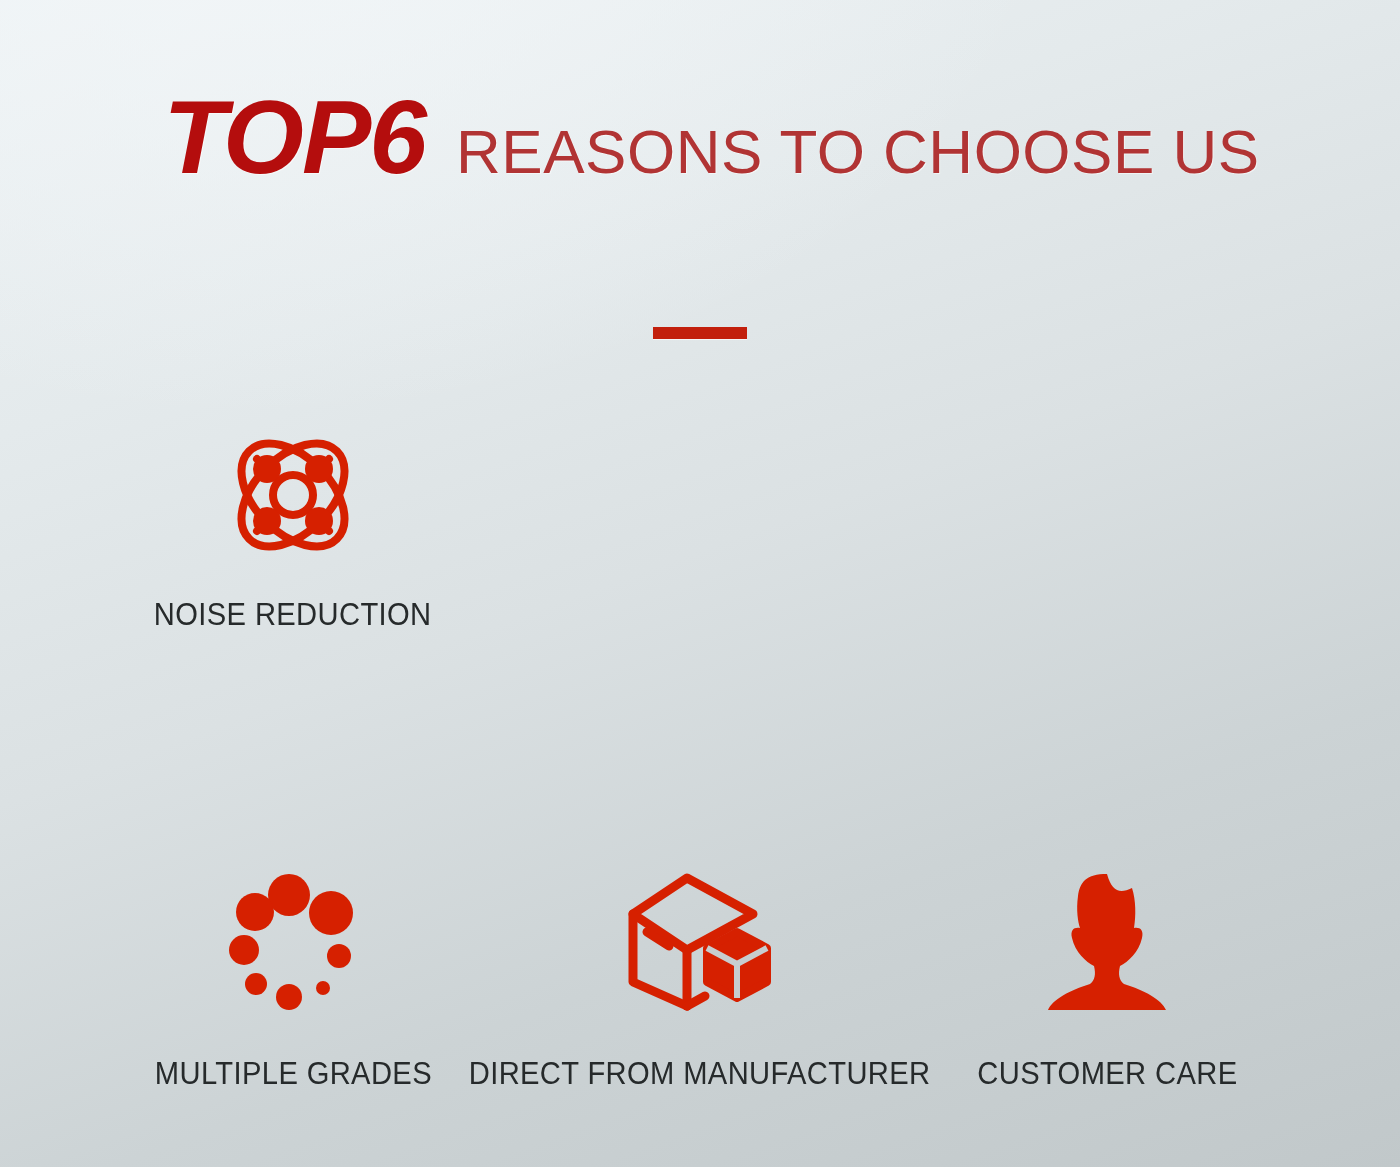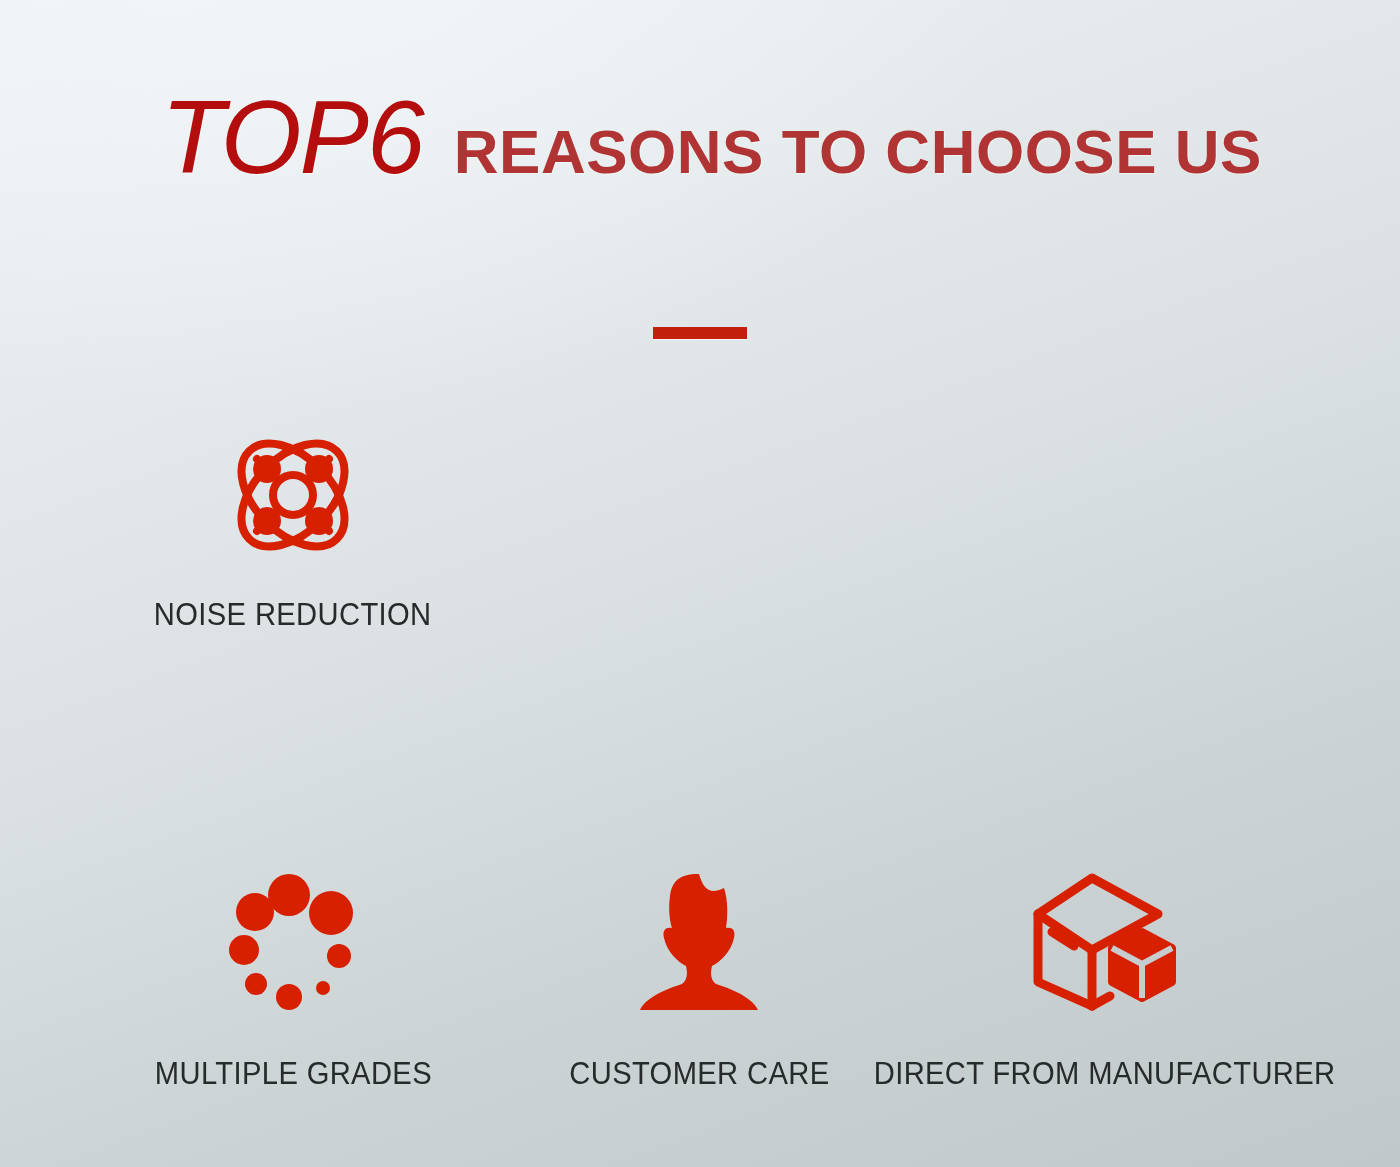"TOP6" .title-top { font-weight: normal -> bold }
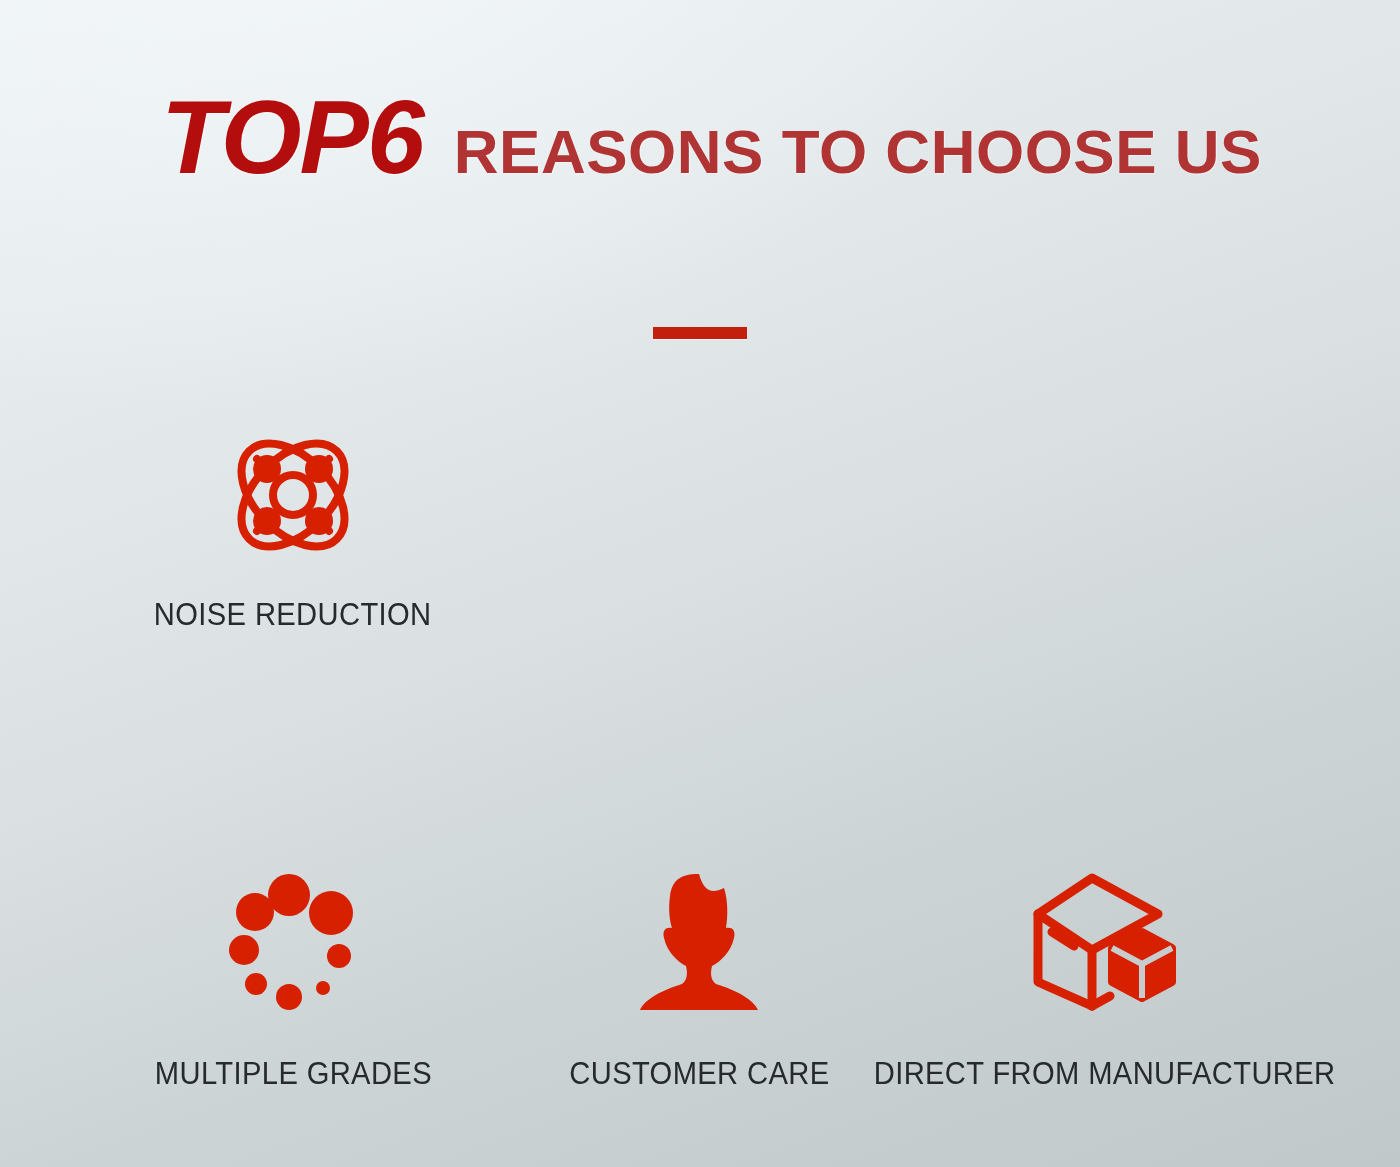"REASONS TO CHOOSE US" .title-rest { font-weight: bold -> normal }
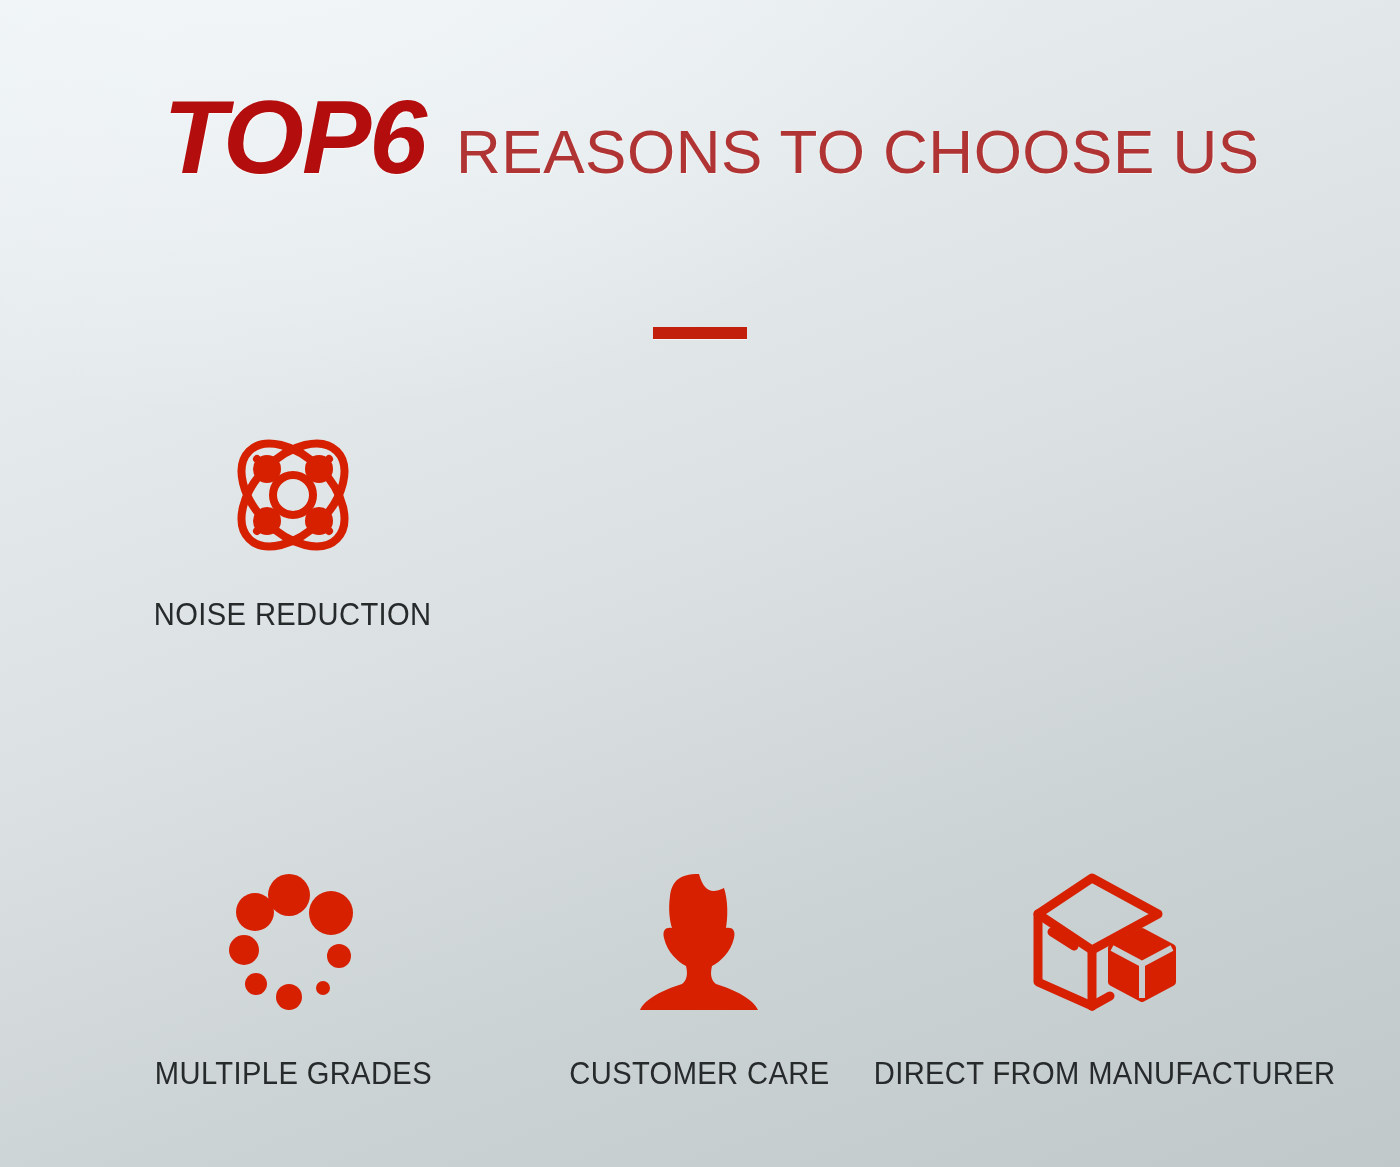"NOISE REDUCTION" .grid { justify-content: none -> space-between }
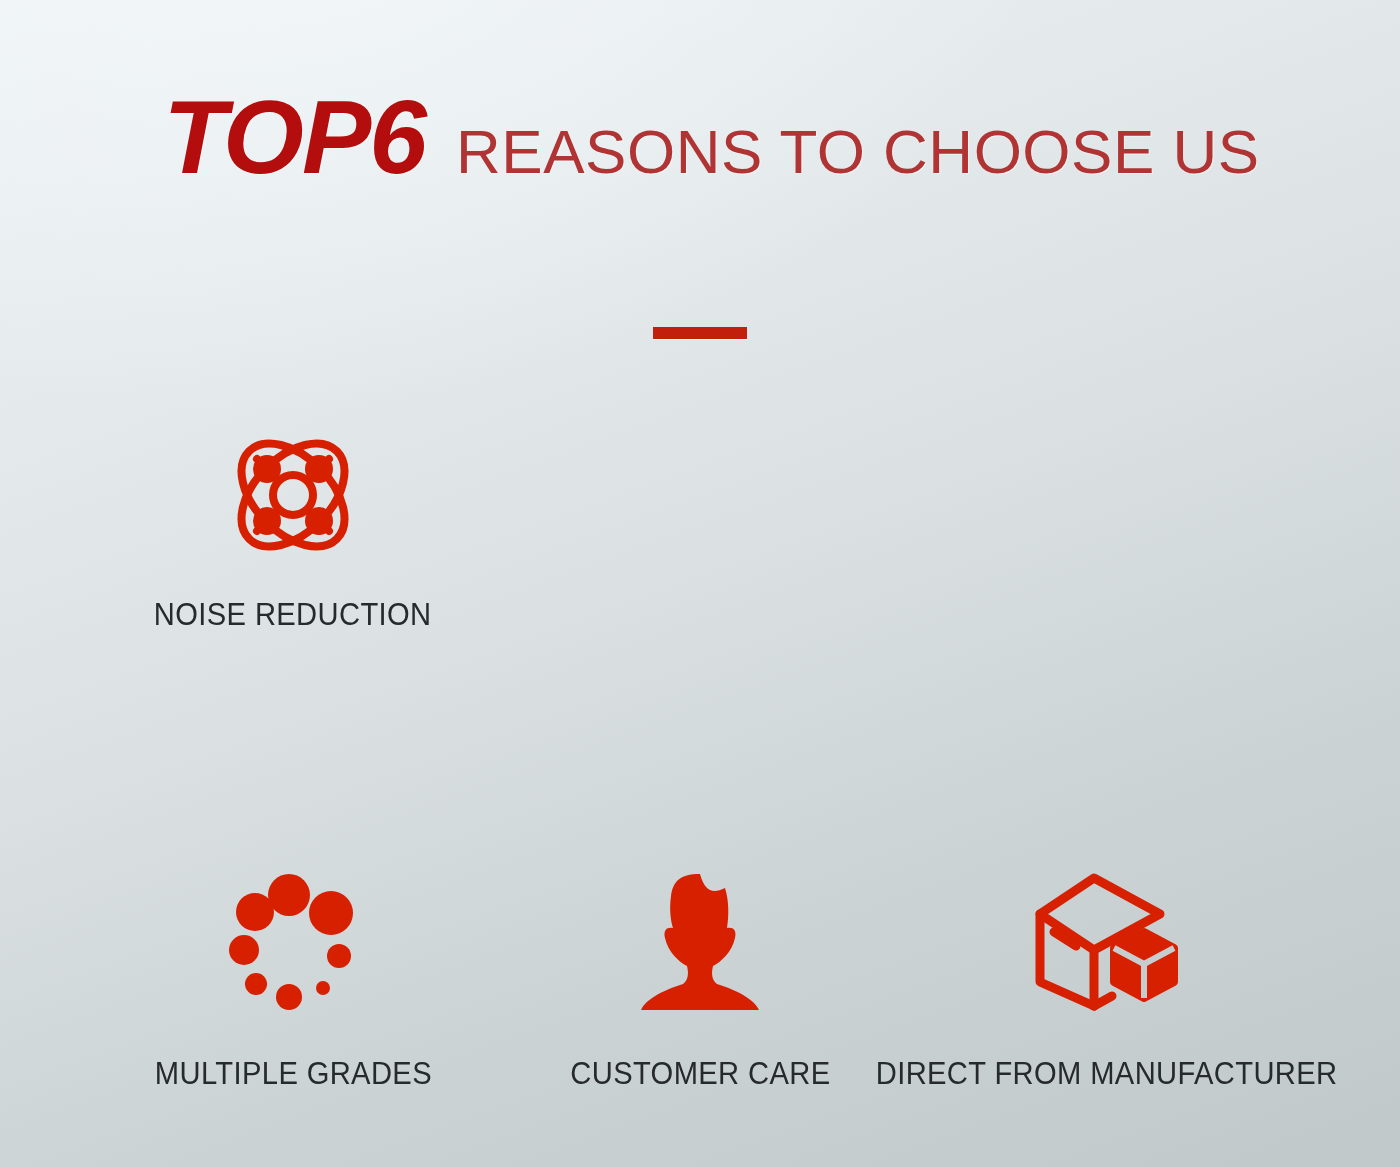"CUSTOMER CARE" div.cell { order: before "DIRECT FROM MANUFACTURER" -> after "DIRECT FROM MANUFACTURER" }
